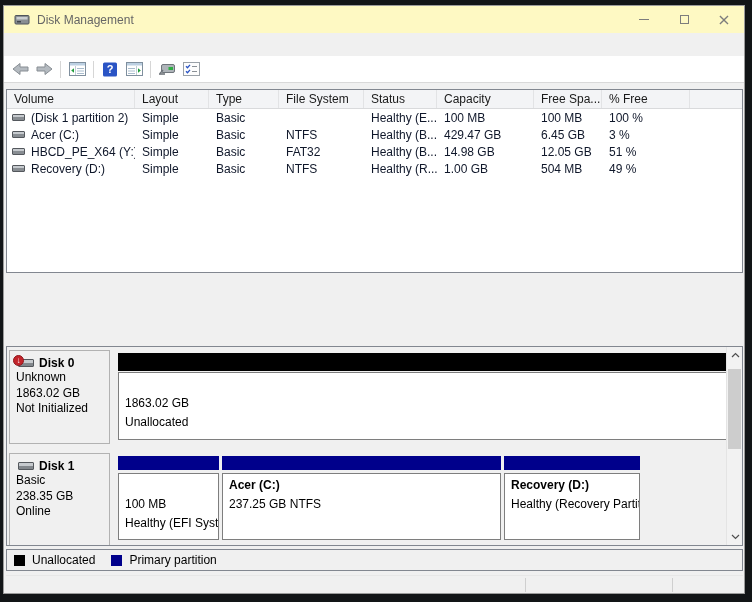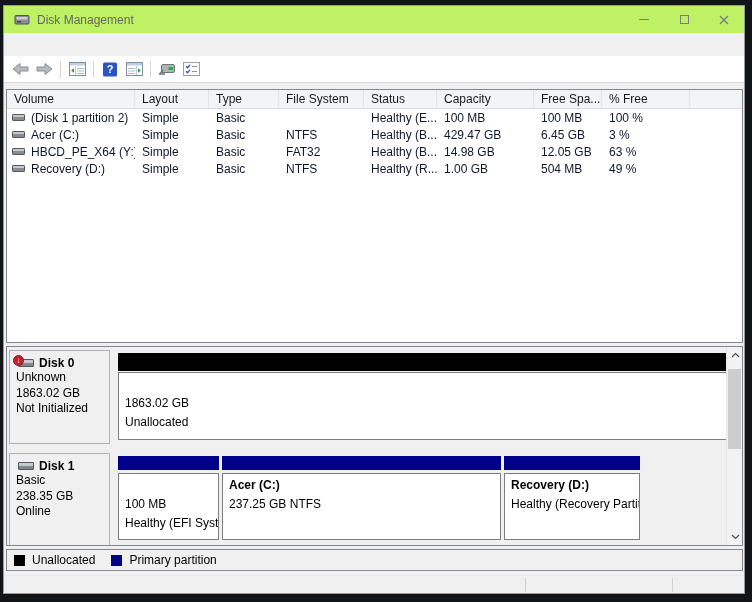"Disk Management" .titlebar { background: #bef264 -> #fef9c3 }
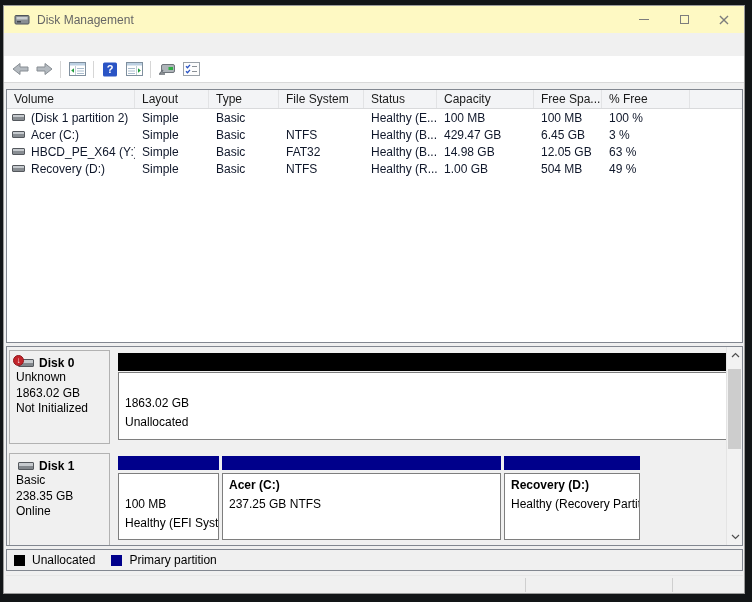"Volume" .list-panel { height: 254px -> 184px }
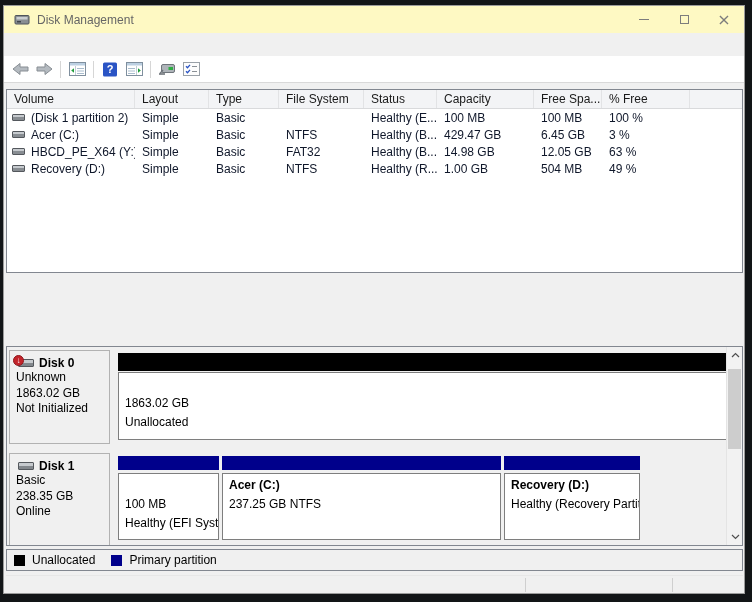"63 %" div.cell { text: 63 -> 51 }
